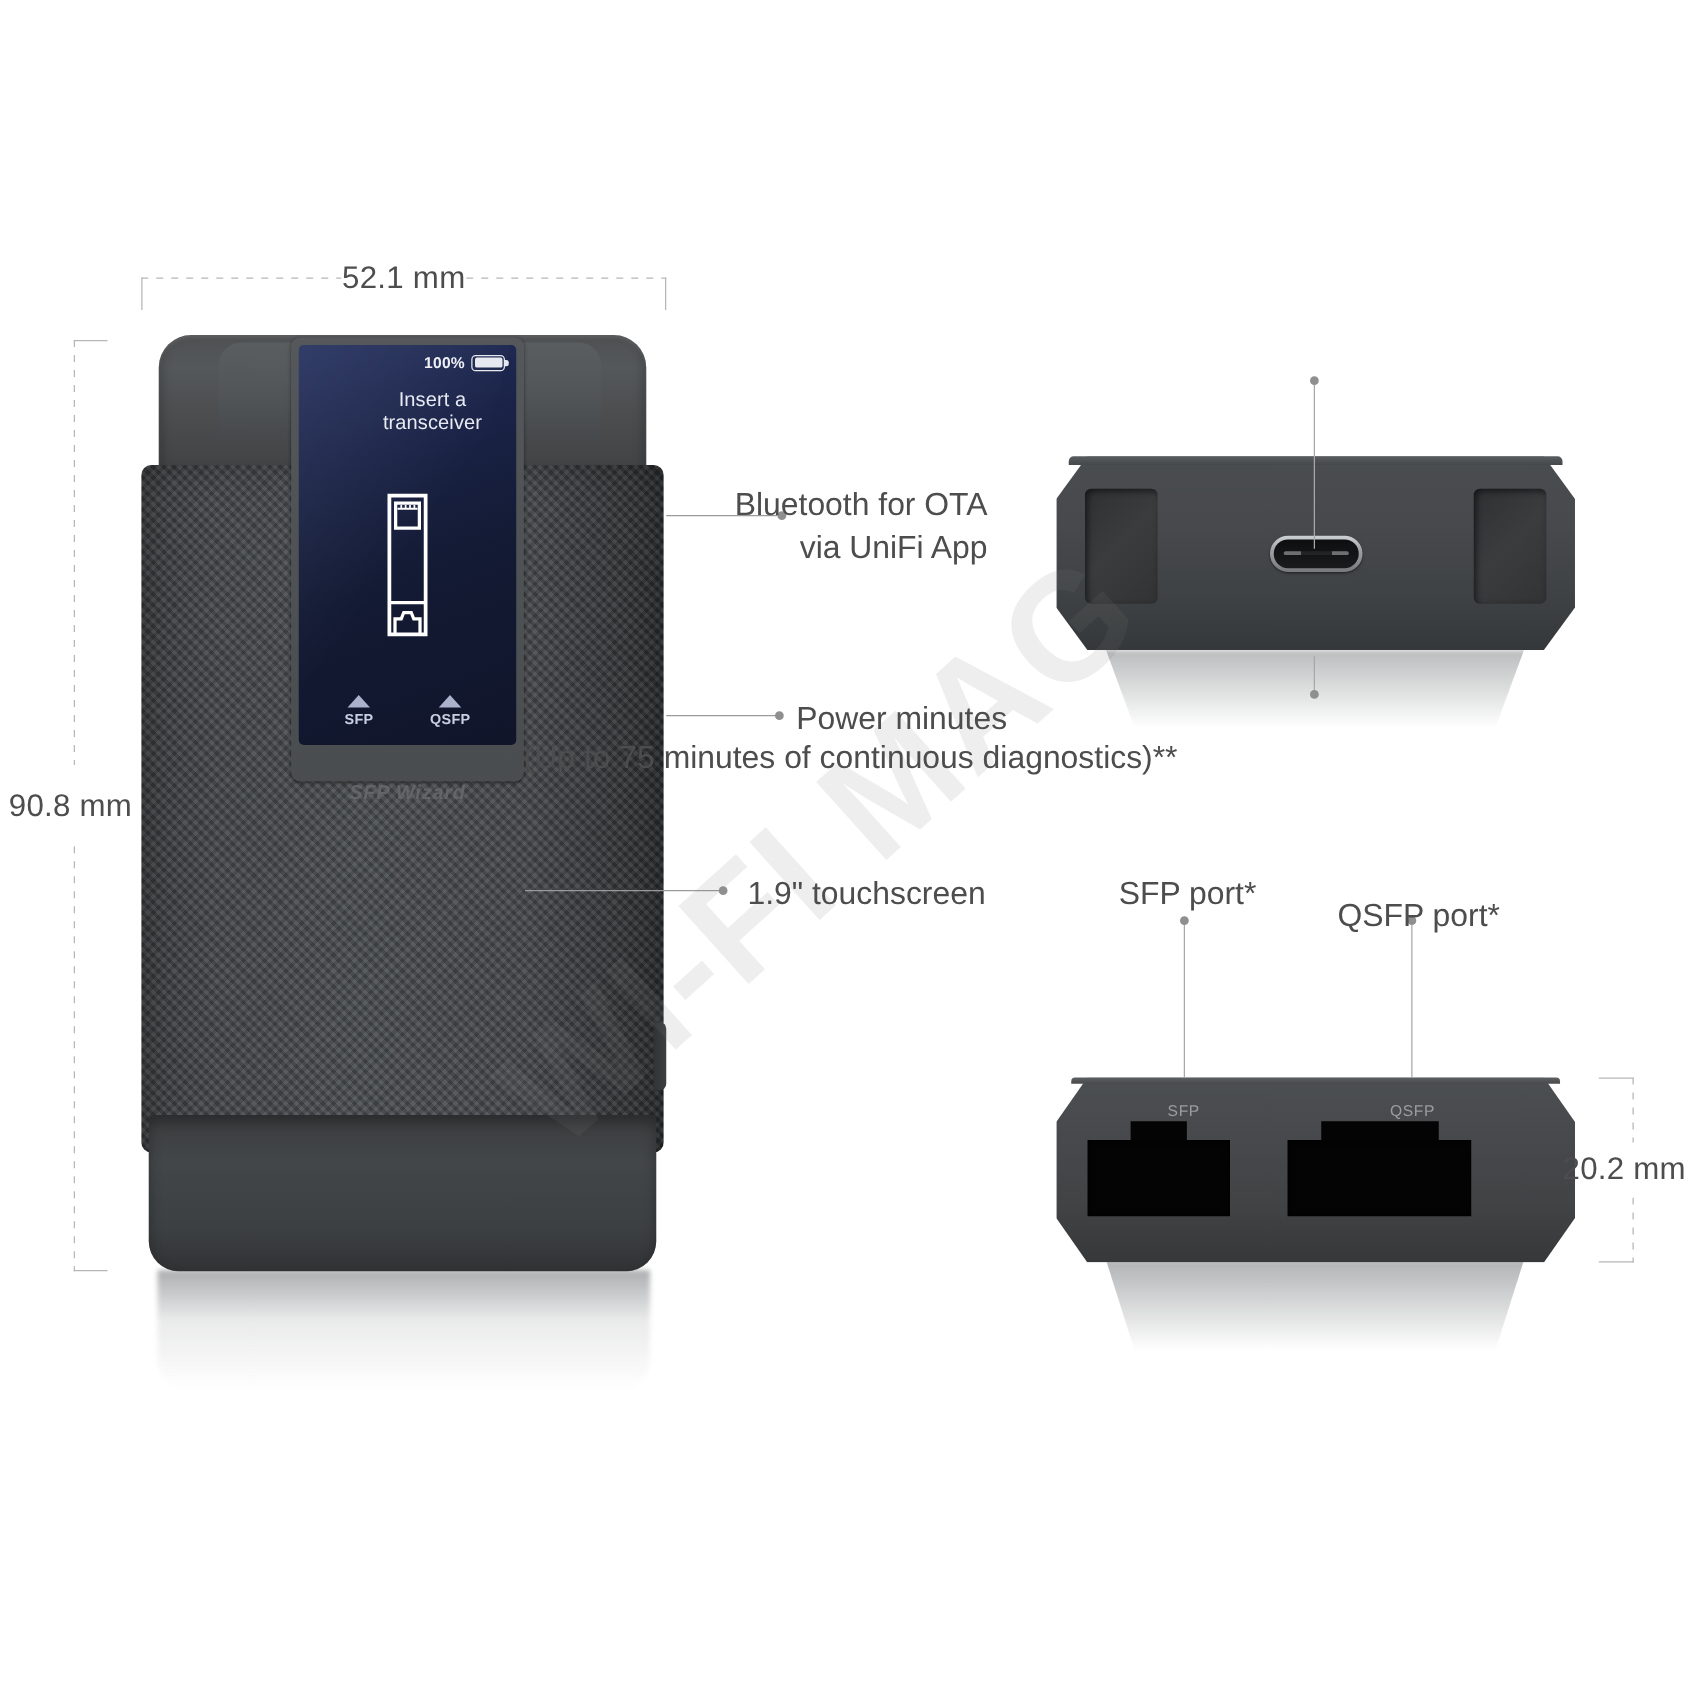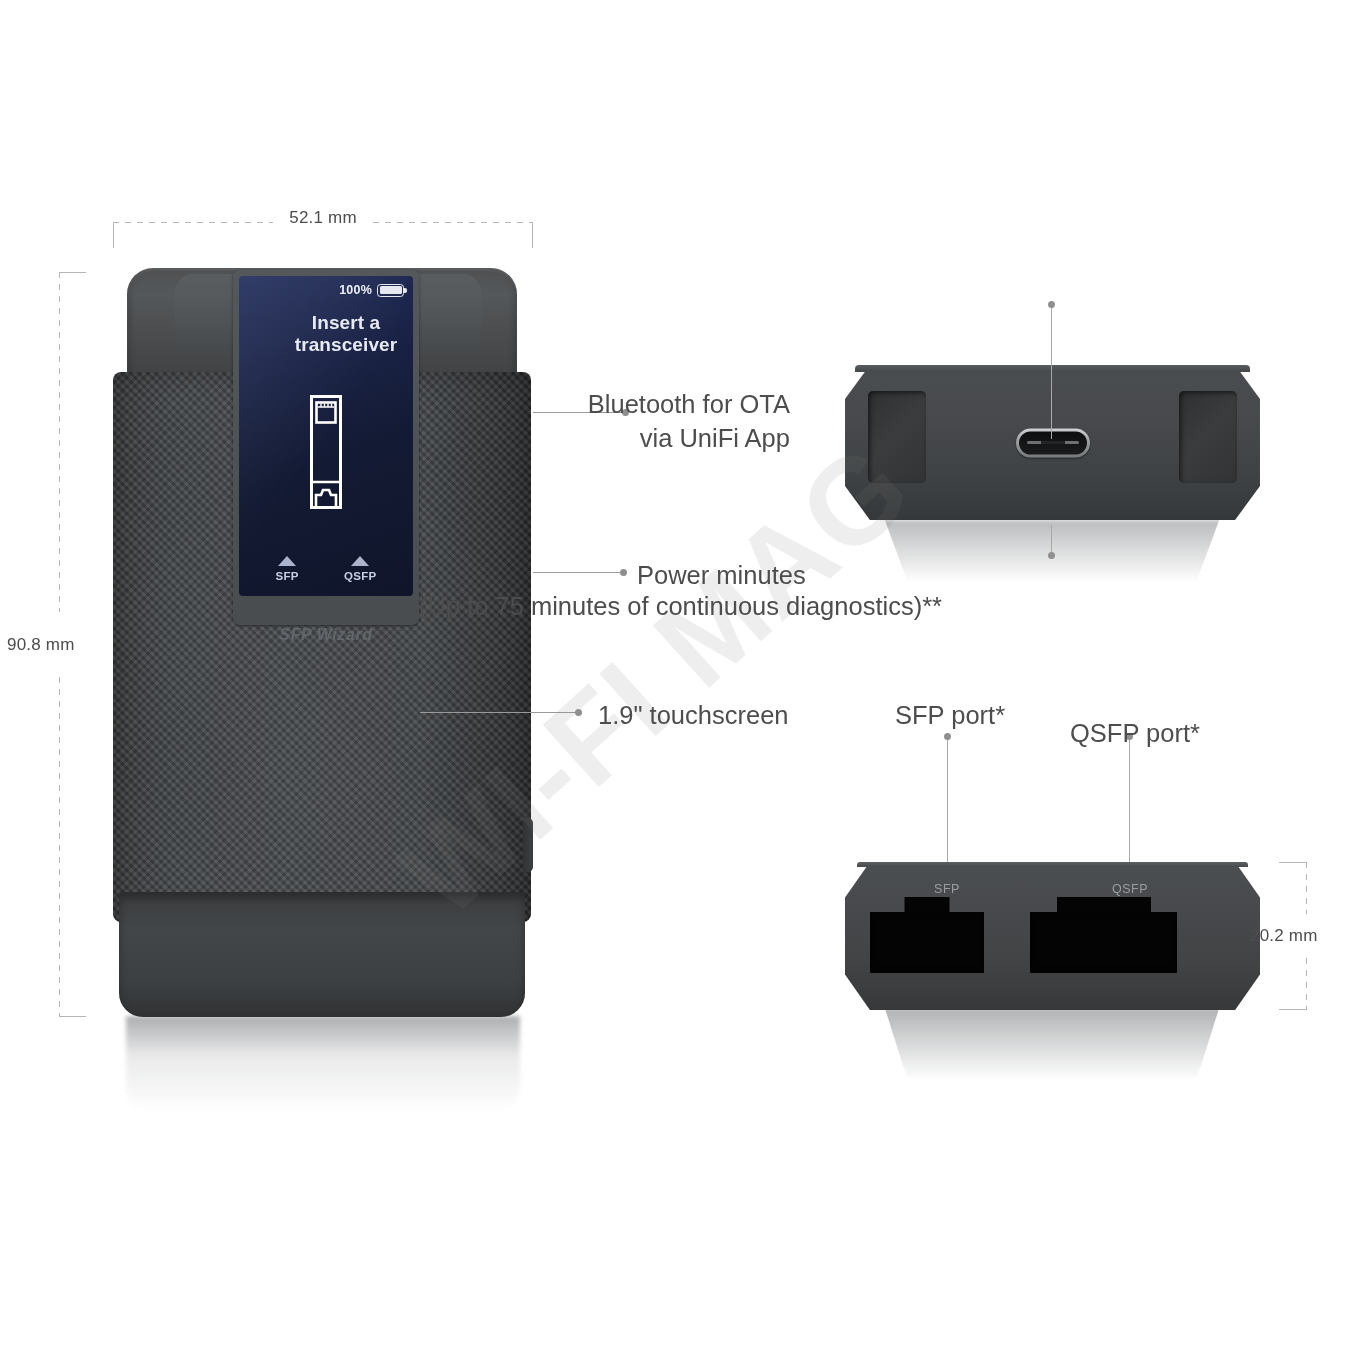"52.1 mm" .dim-label { font-size: 17px -> 25px }
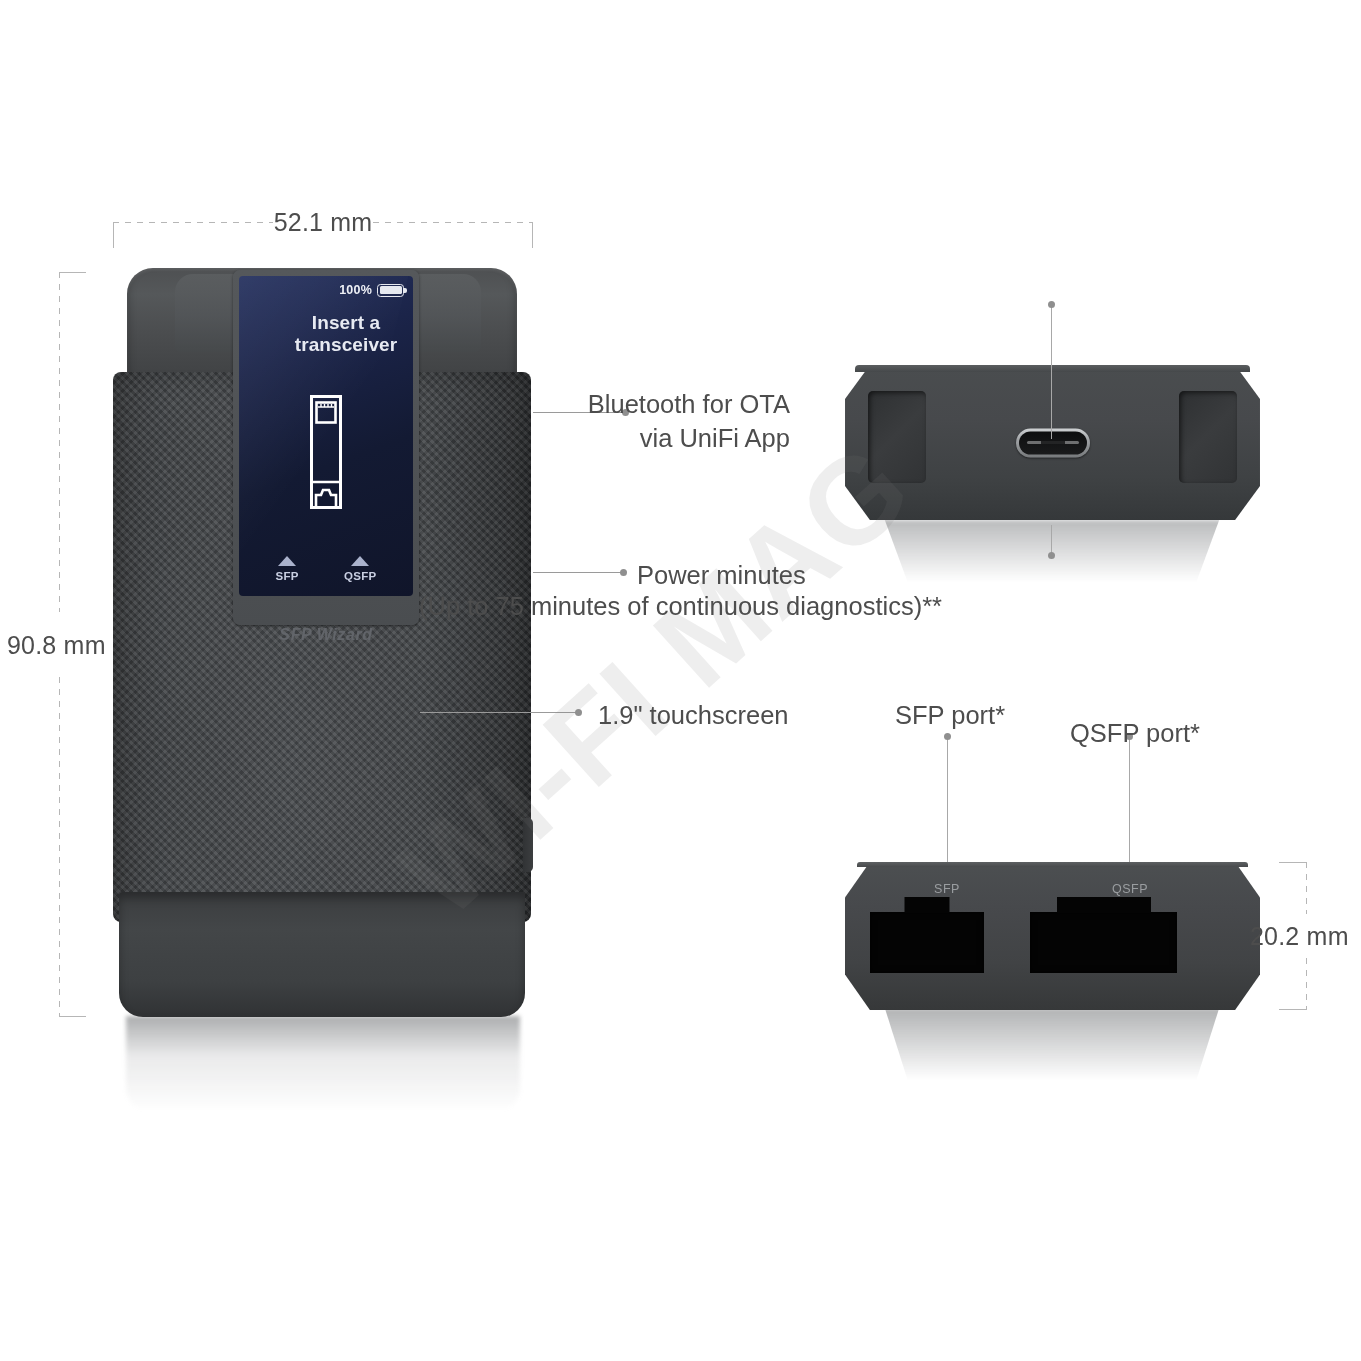"Insert a transceiver" .scr-msg { font-size: 19px -> 16px; font-weight: 700 -> 400 }
